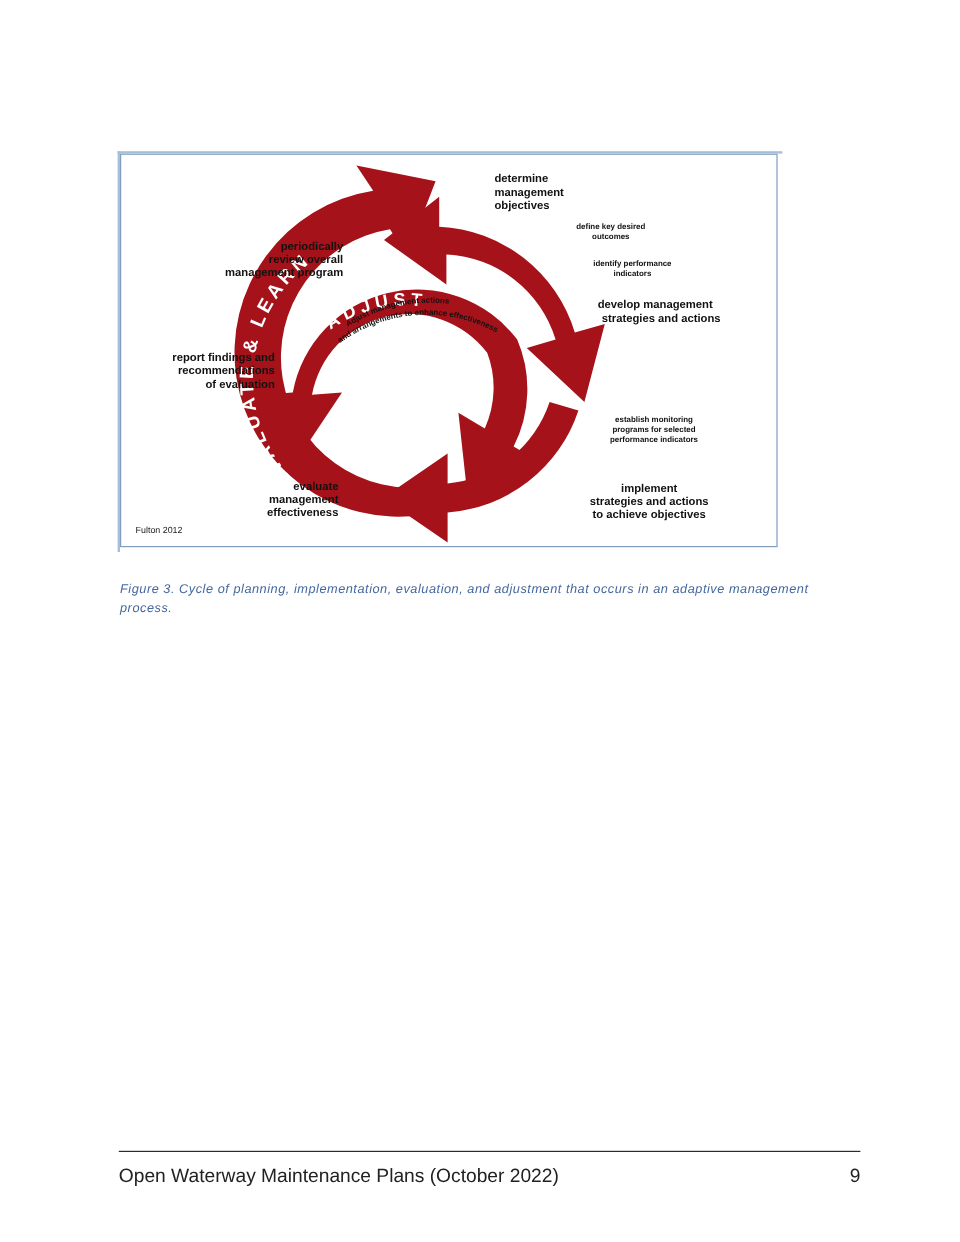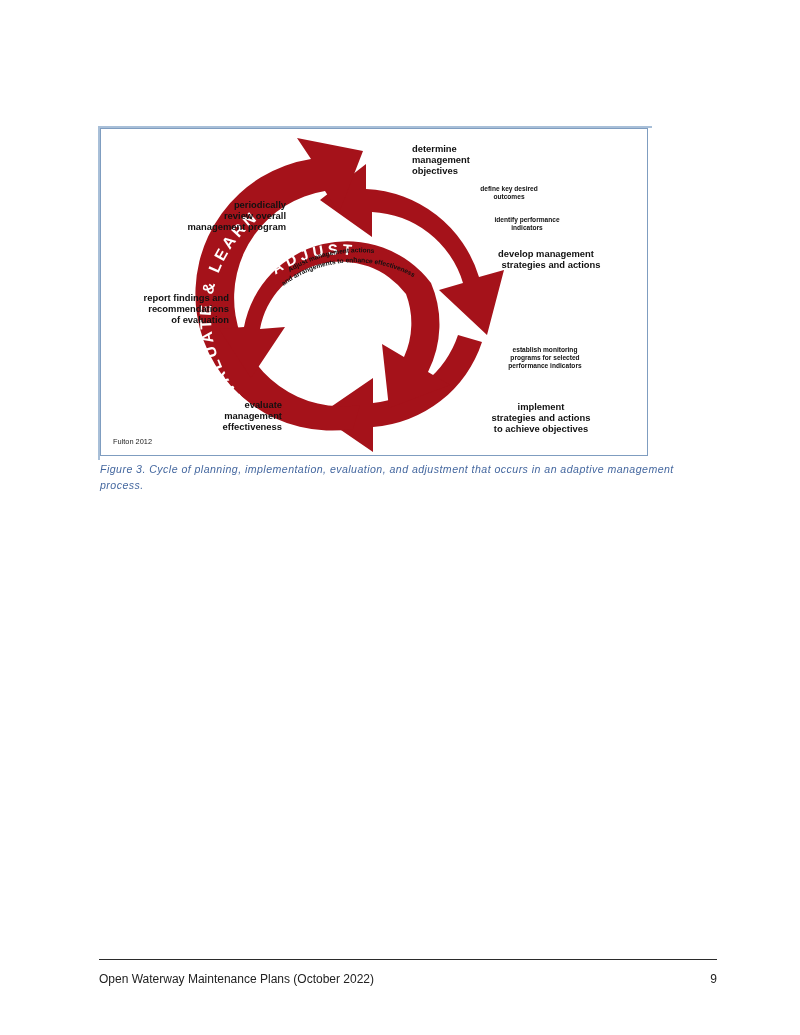"Figure 3. Cycle of planning," #figure-caption { top: 462px -> 484px }
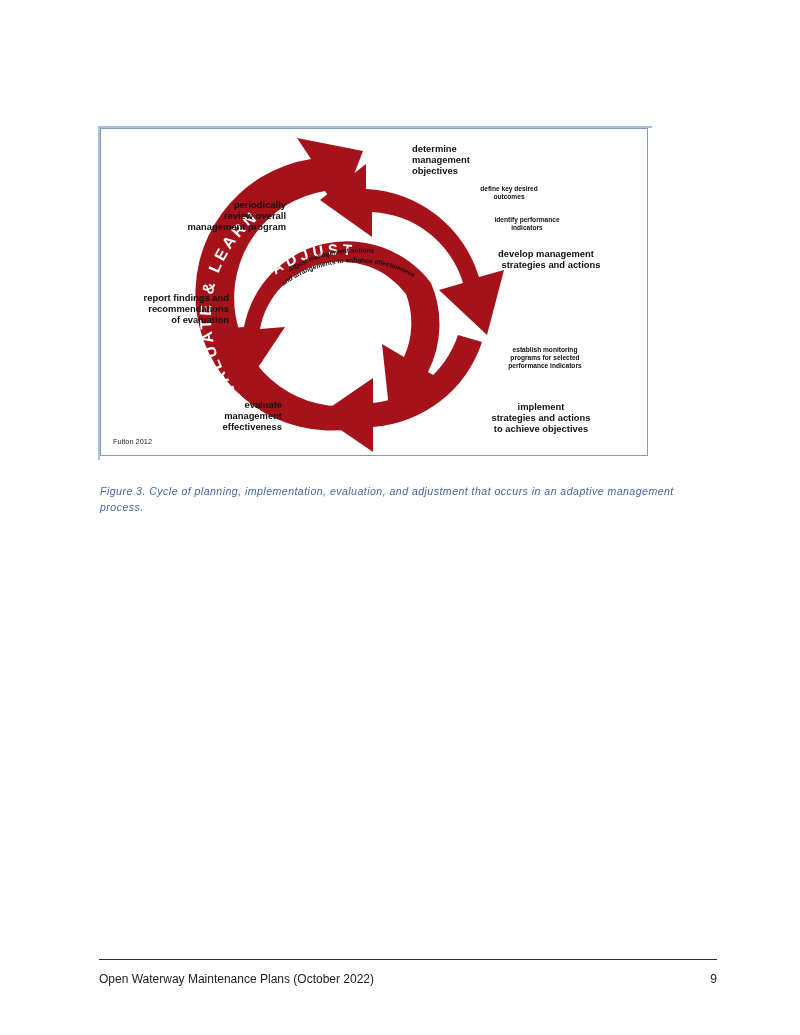"Open Waterway Maintenance Plans (October" #footer-row { font-size: 12px -> 16px }
